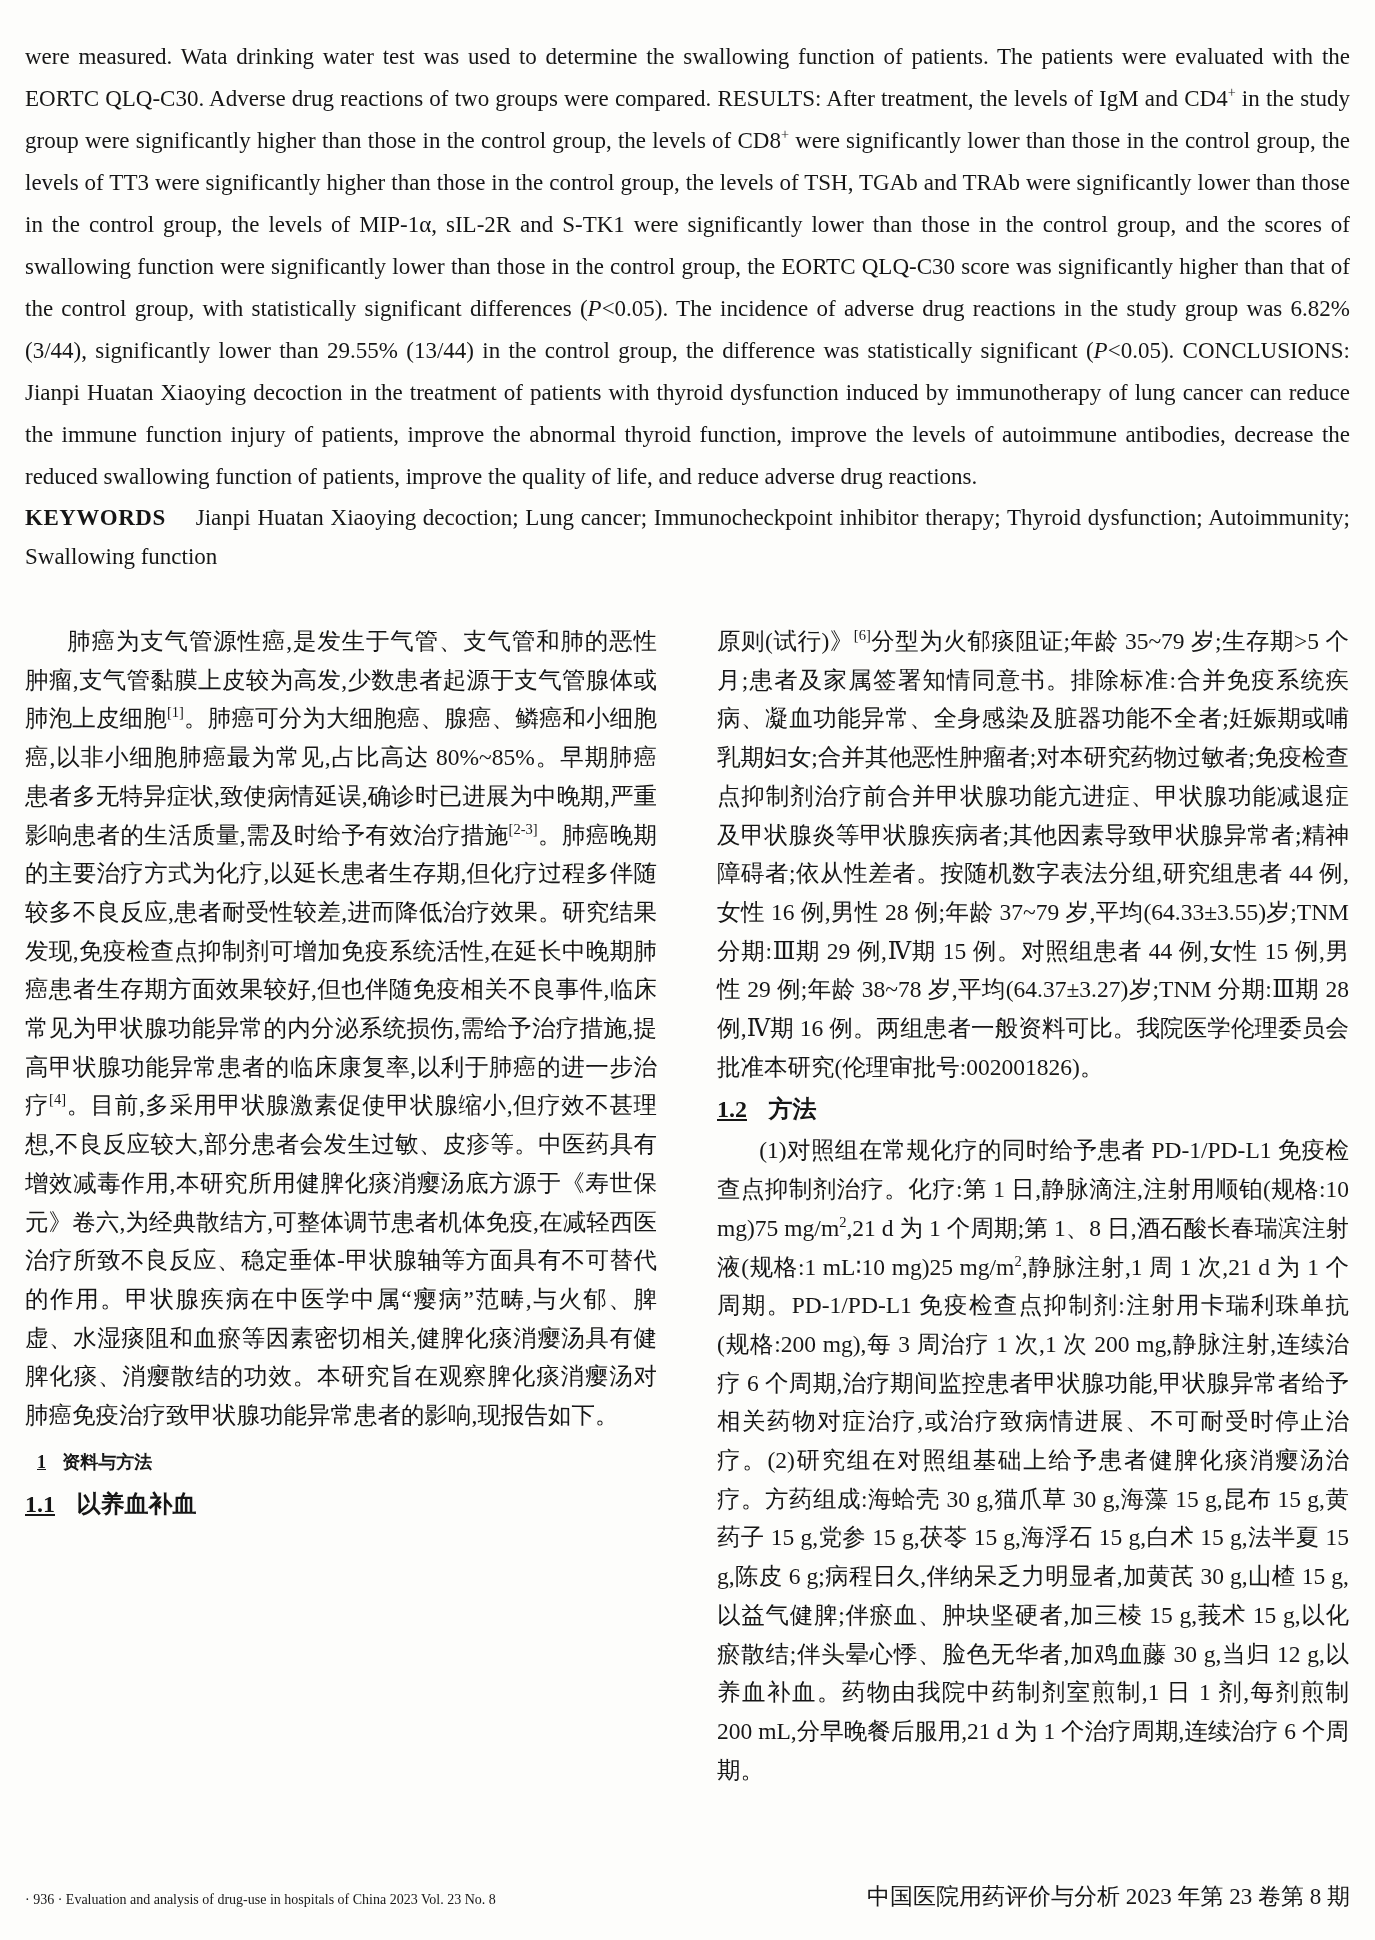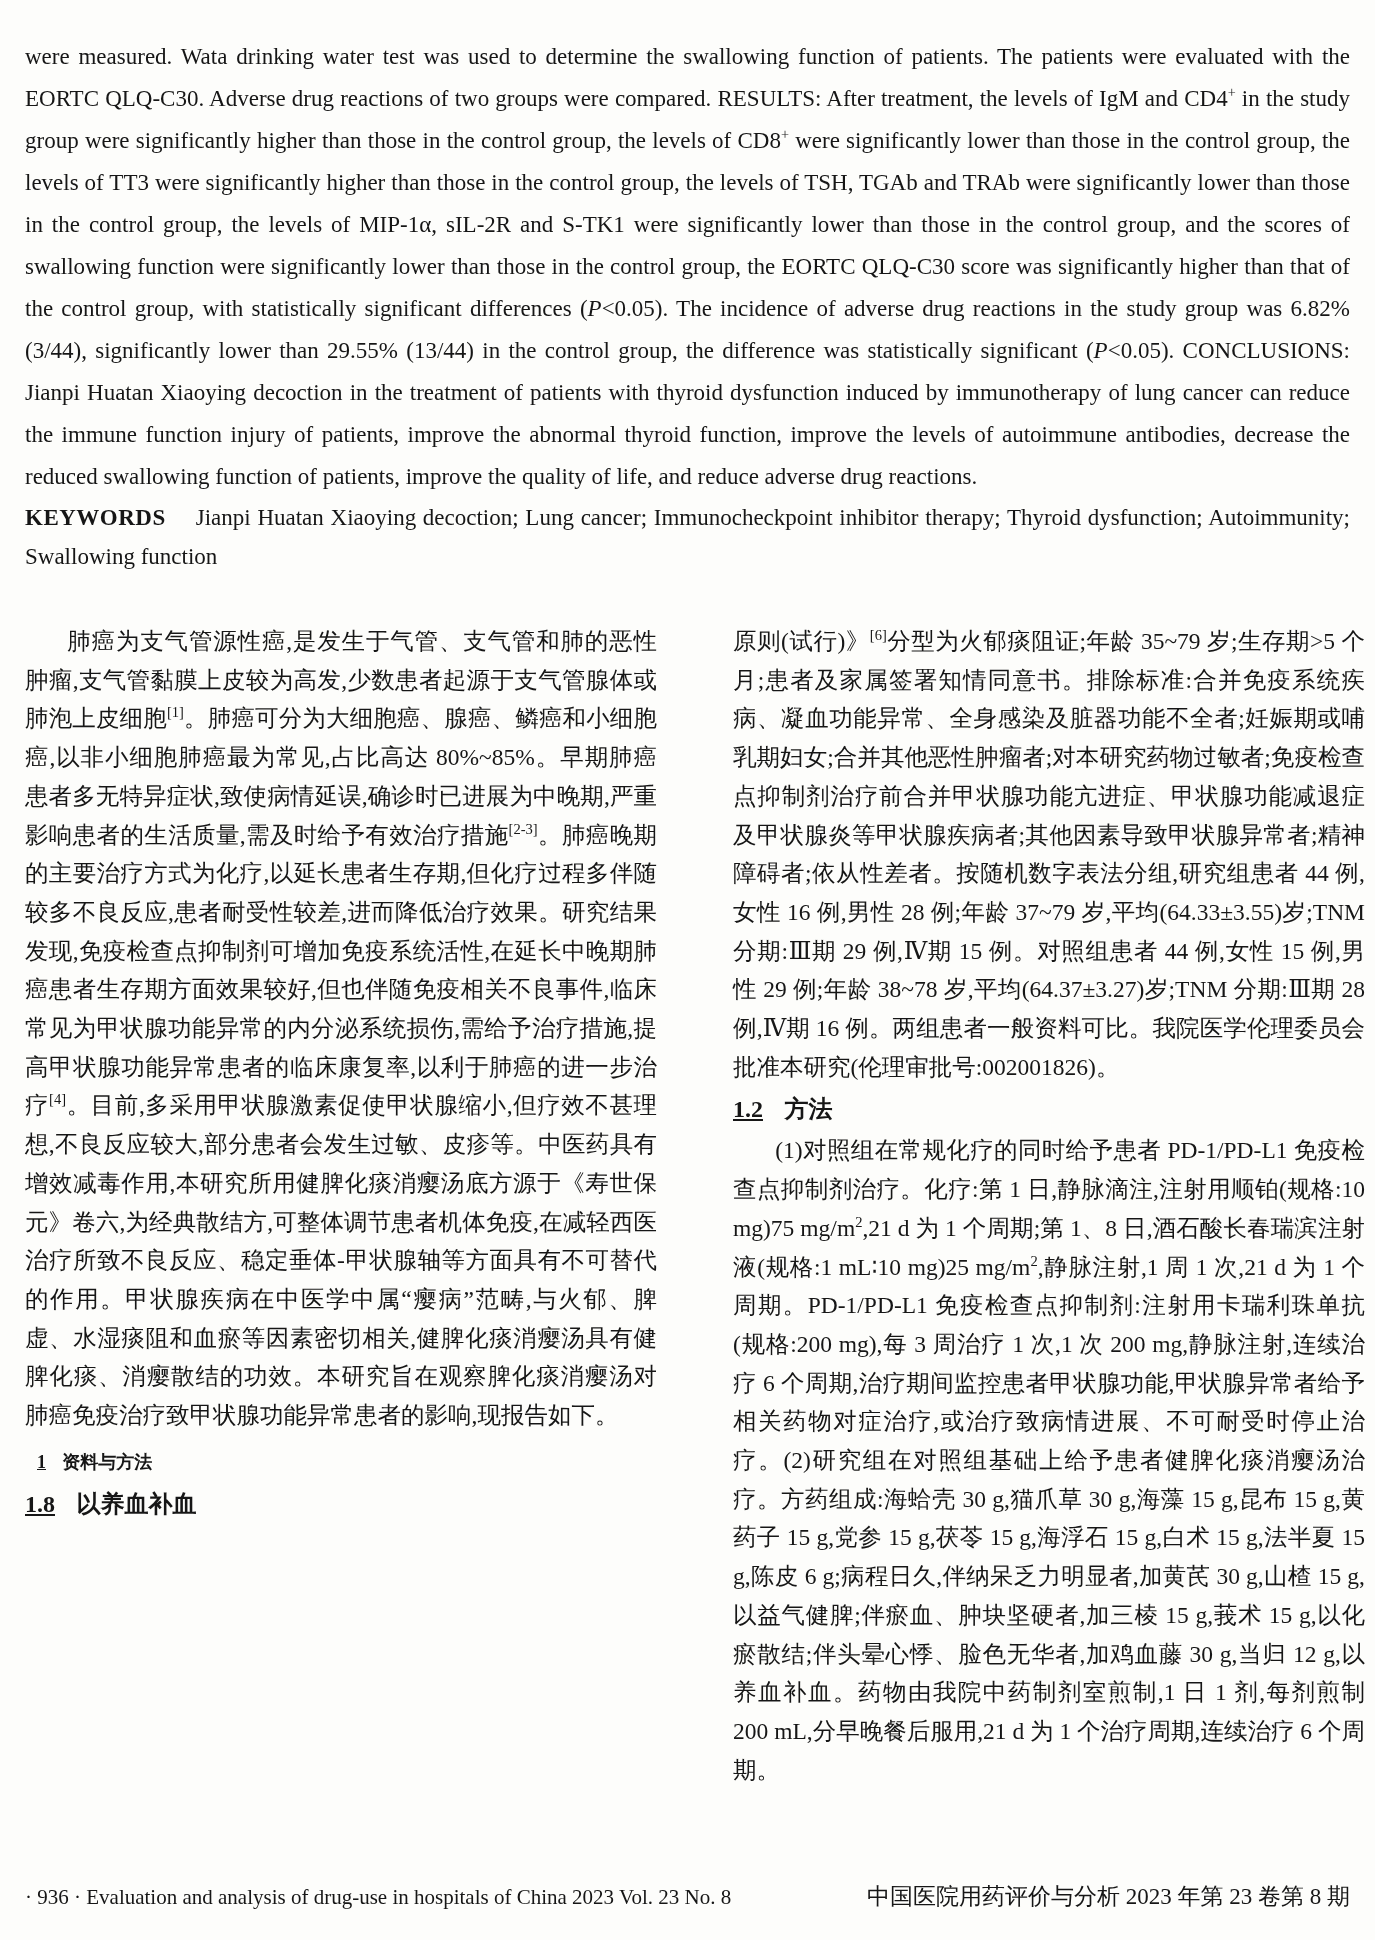"肺癌为支气管源性癌,是发生于气管、支气管和肺的恶性肿瘤,支气管黏膜上皮较为高发," .columns { gap: 76px -> 60px }
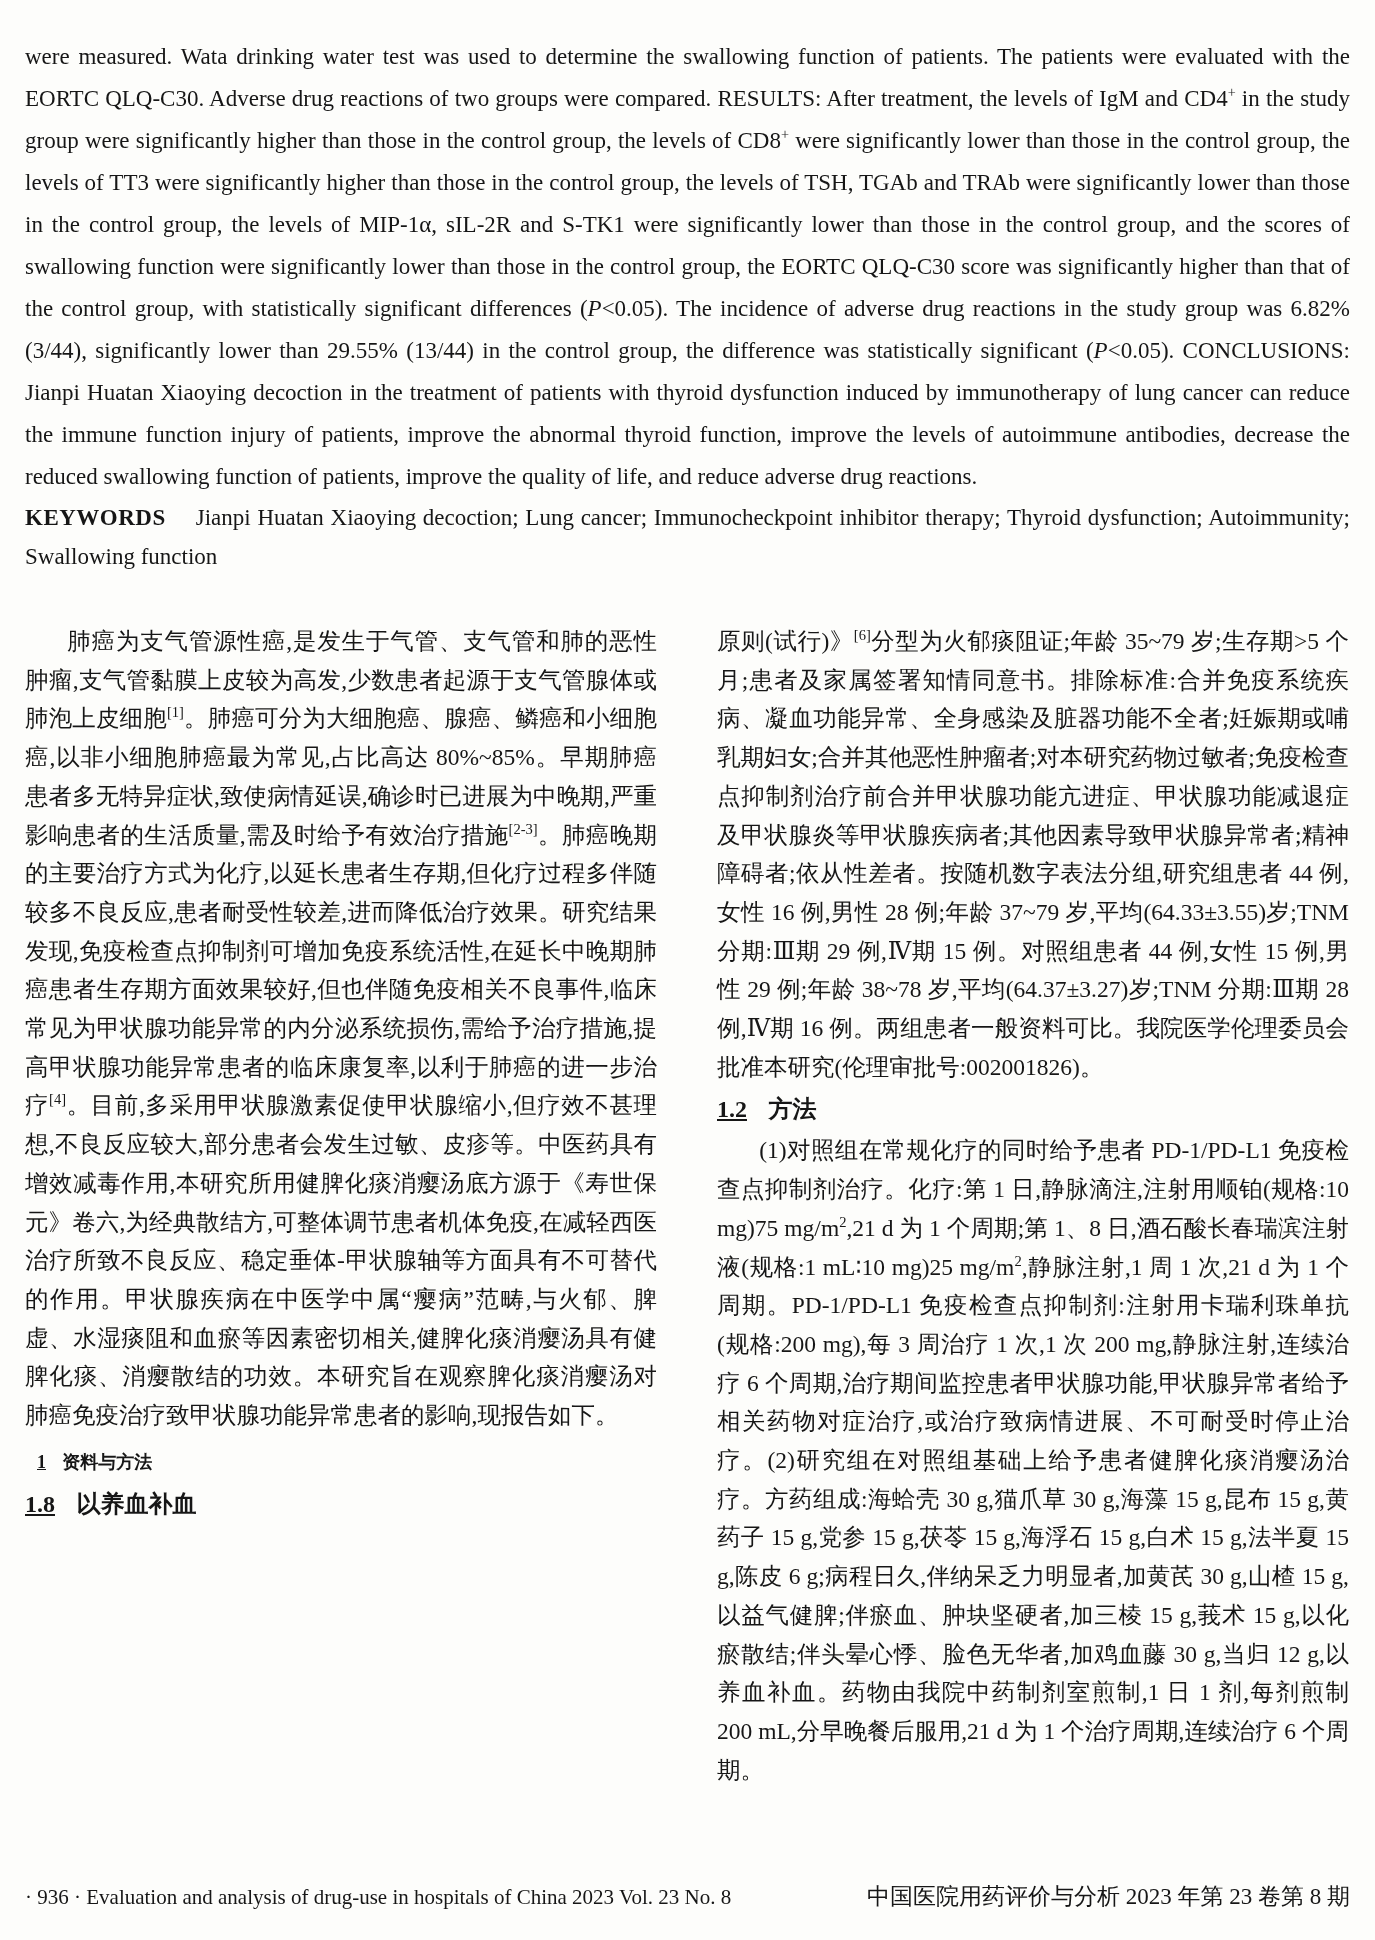"1.8" span.h-num { text: 1.8 -> 1.1 }
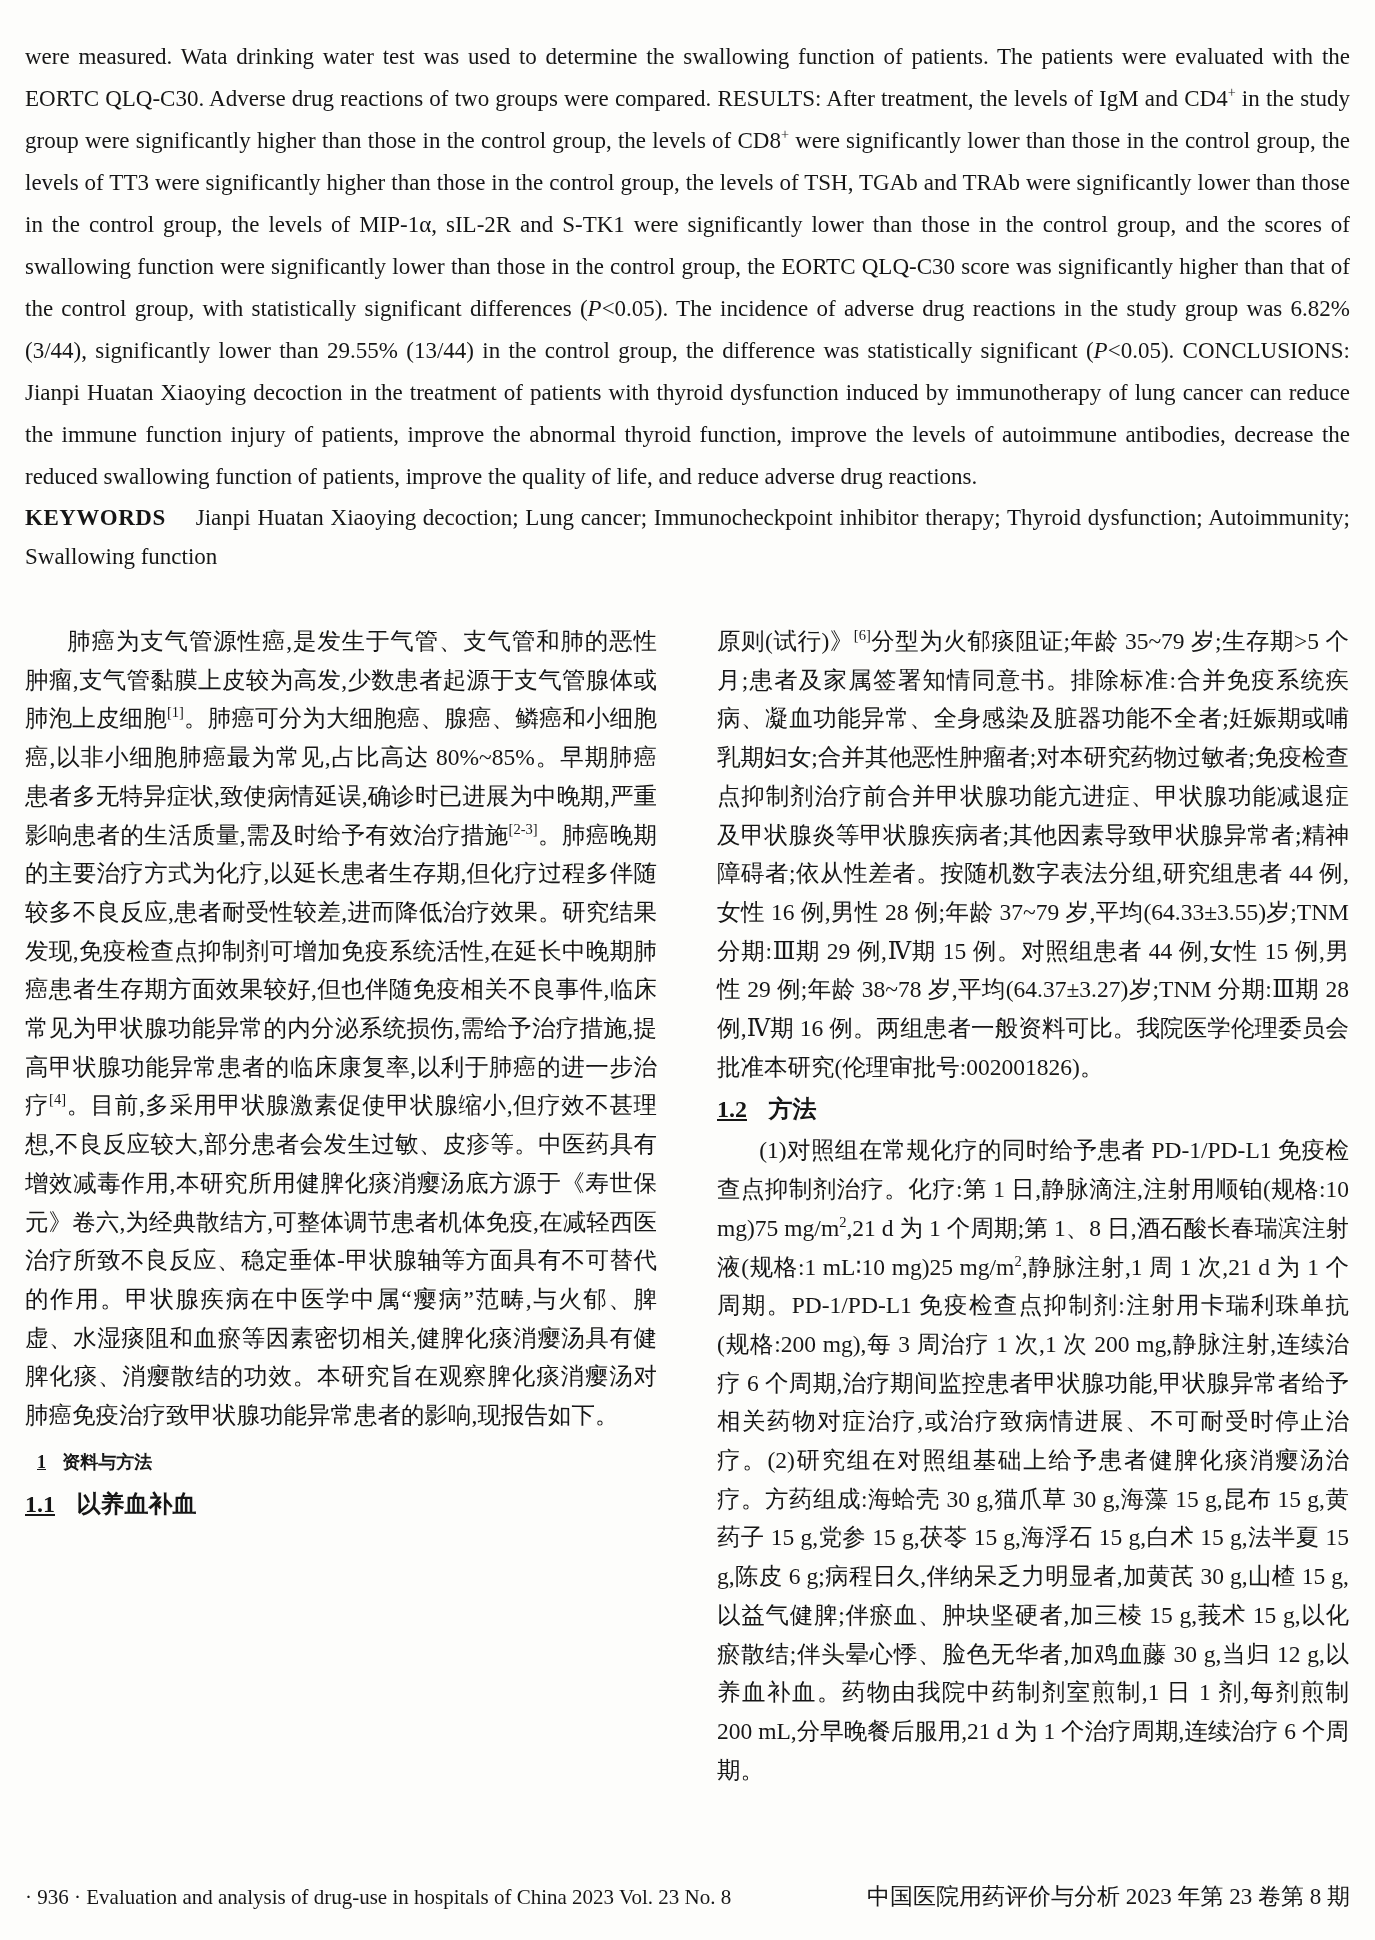"· 936 · Evaluation and" .f-left { font-size: 21px -> 14px }
